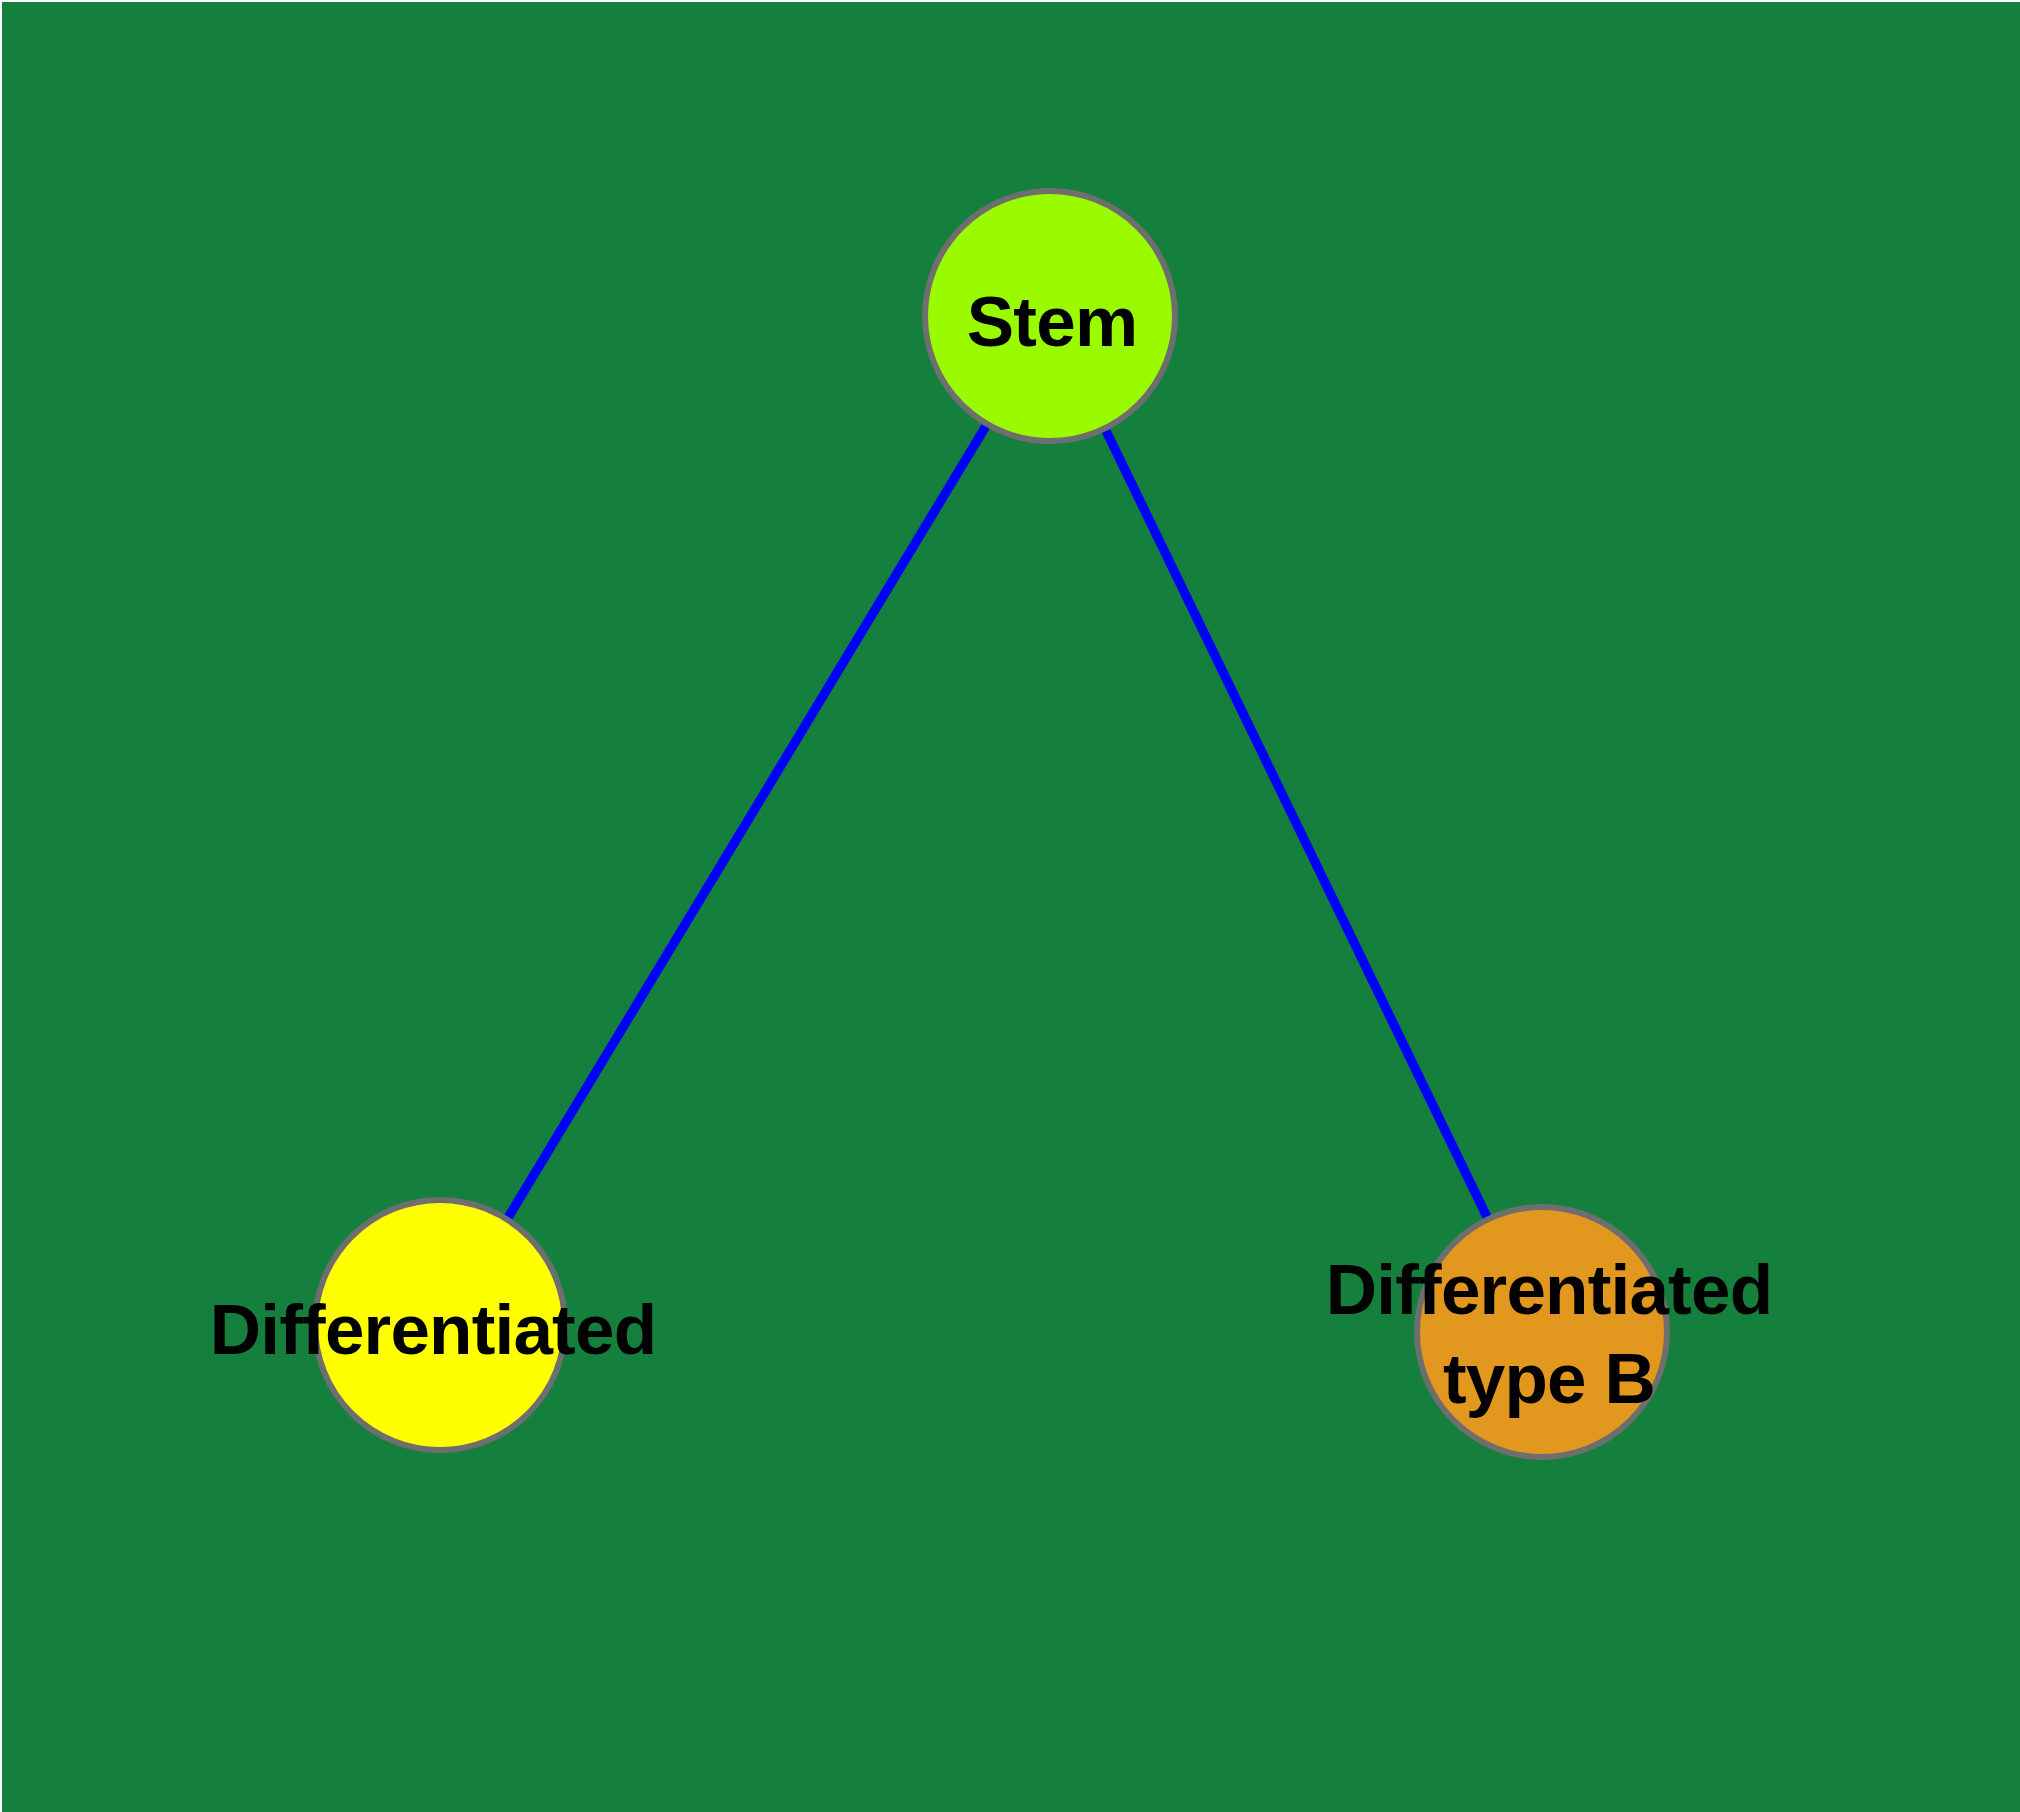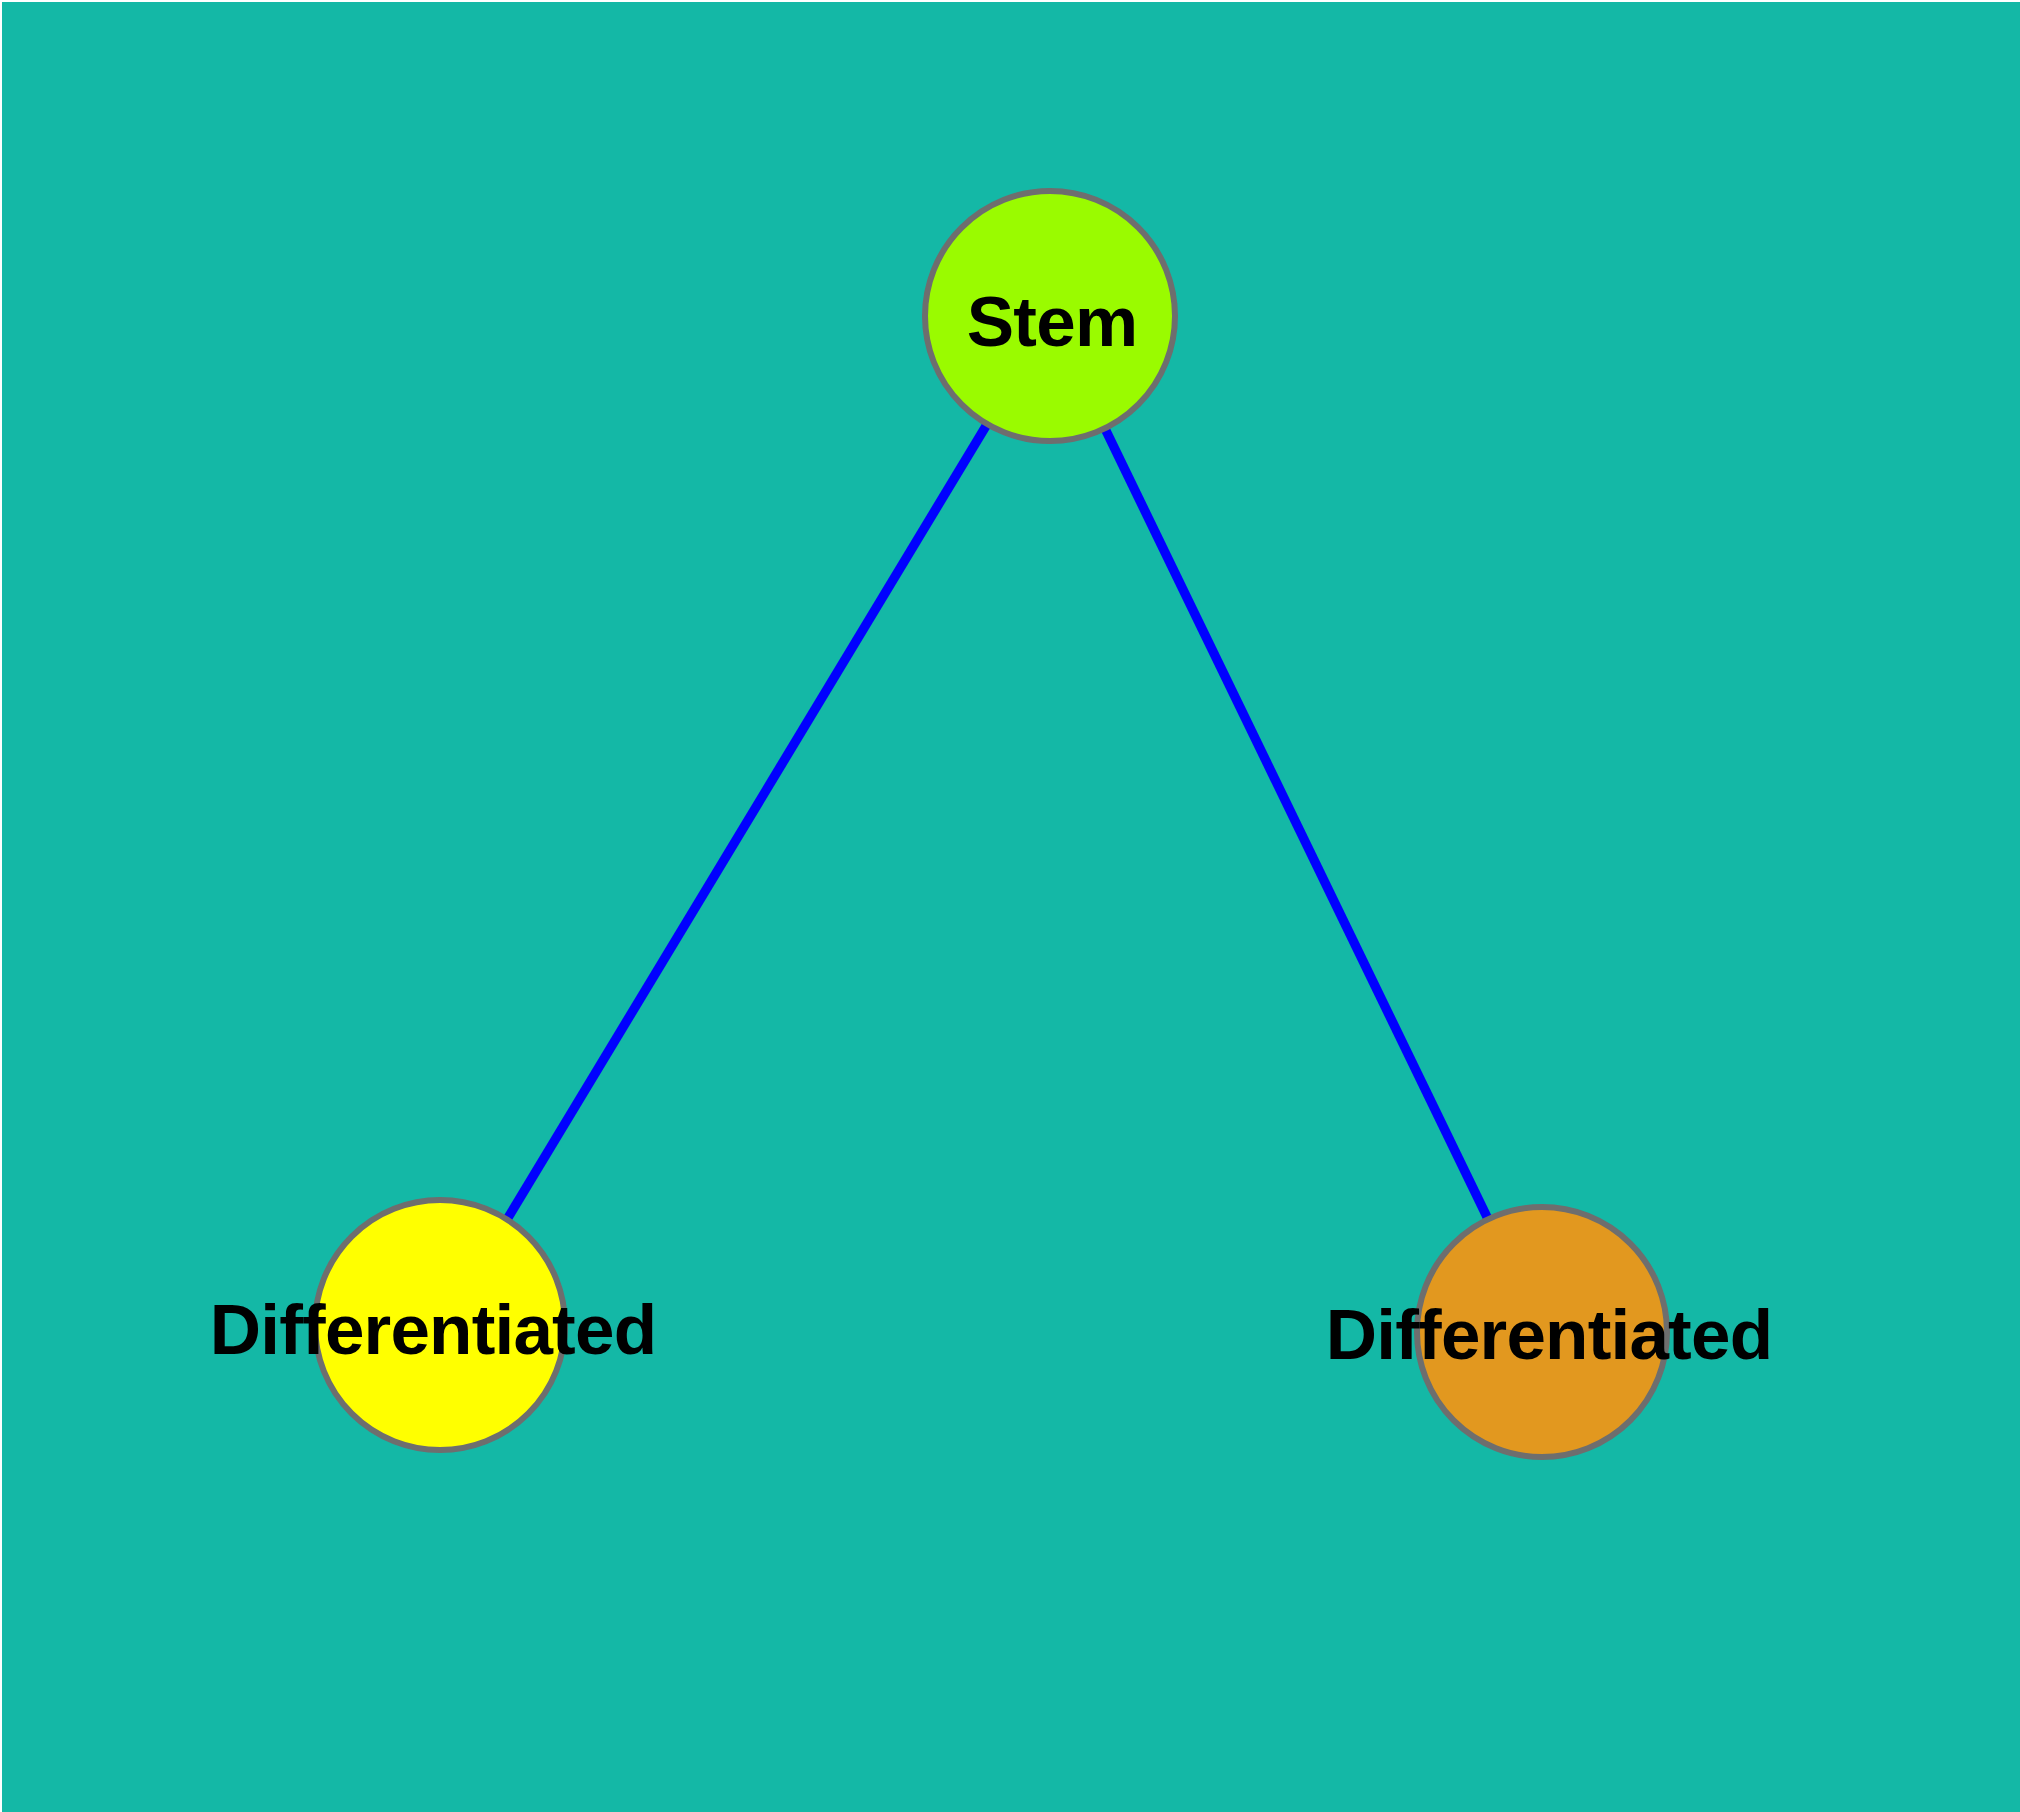"Stem" .canvas { background: #14b8a6 -> #15803d }
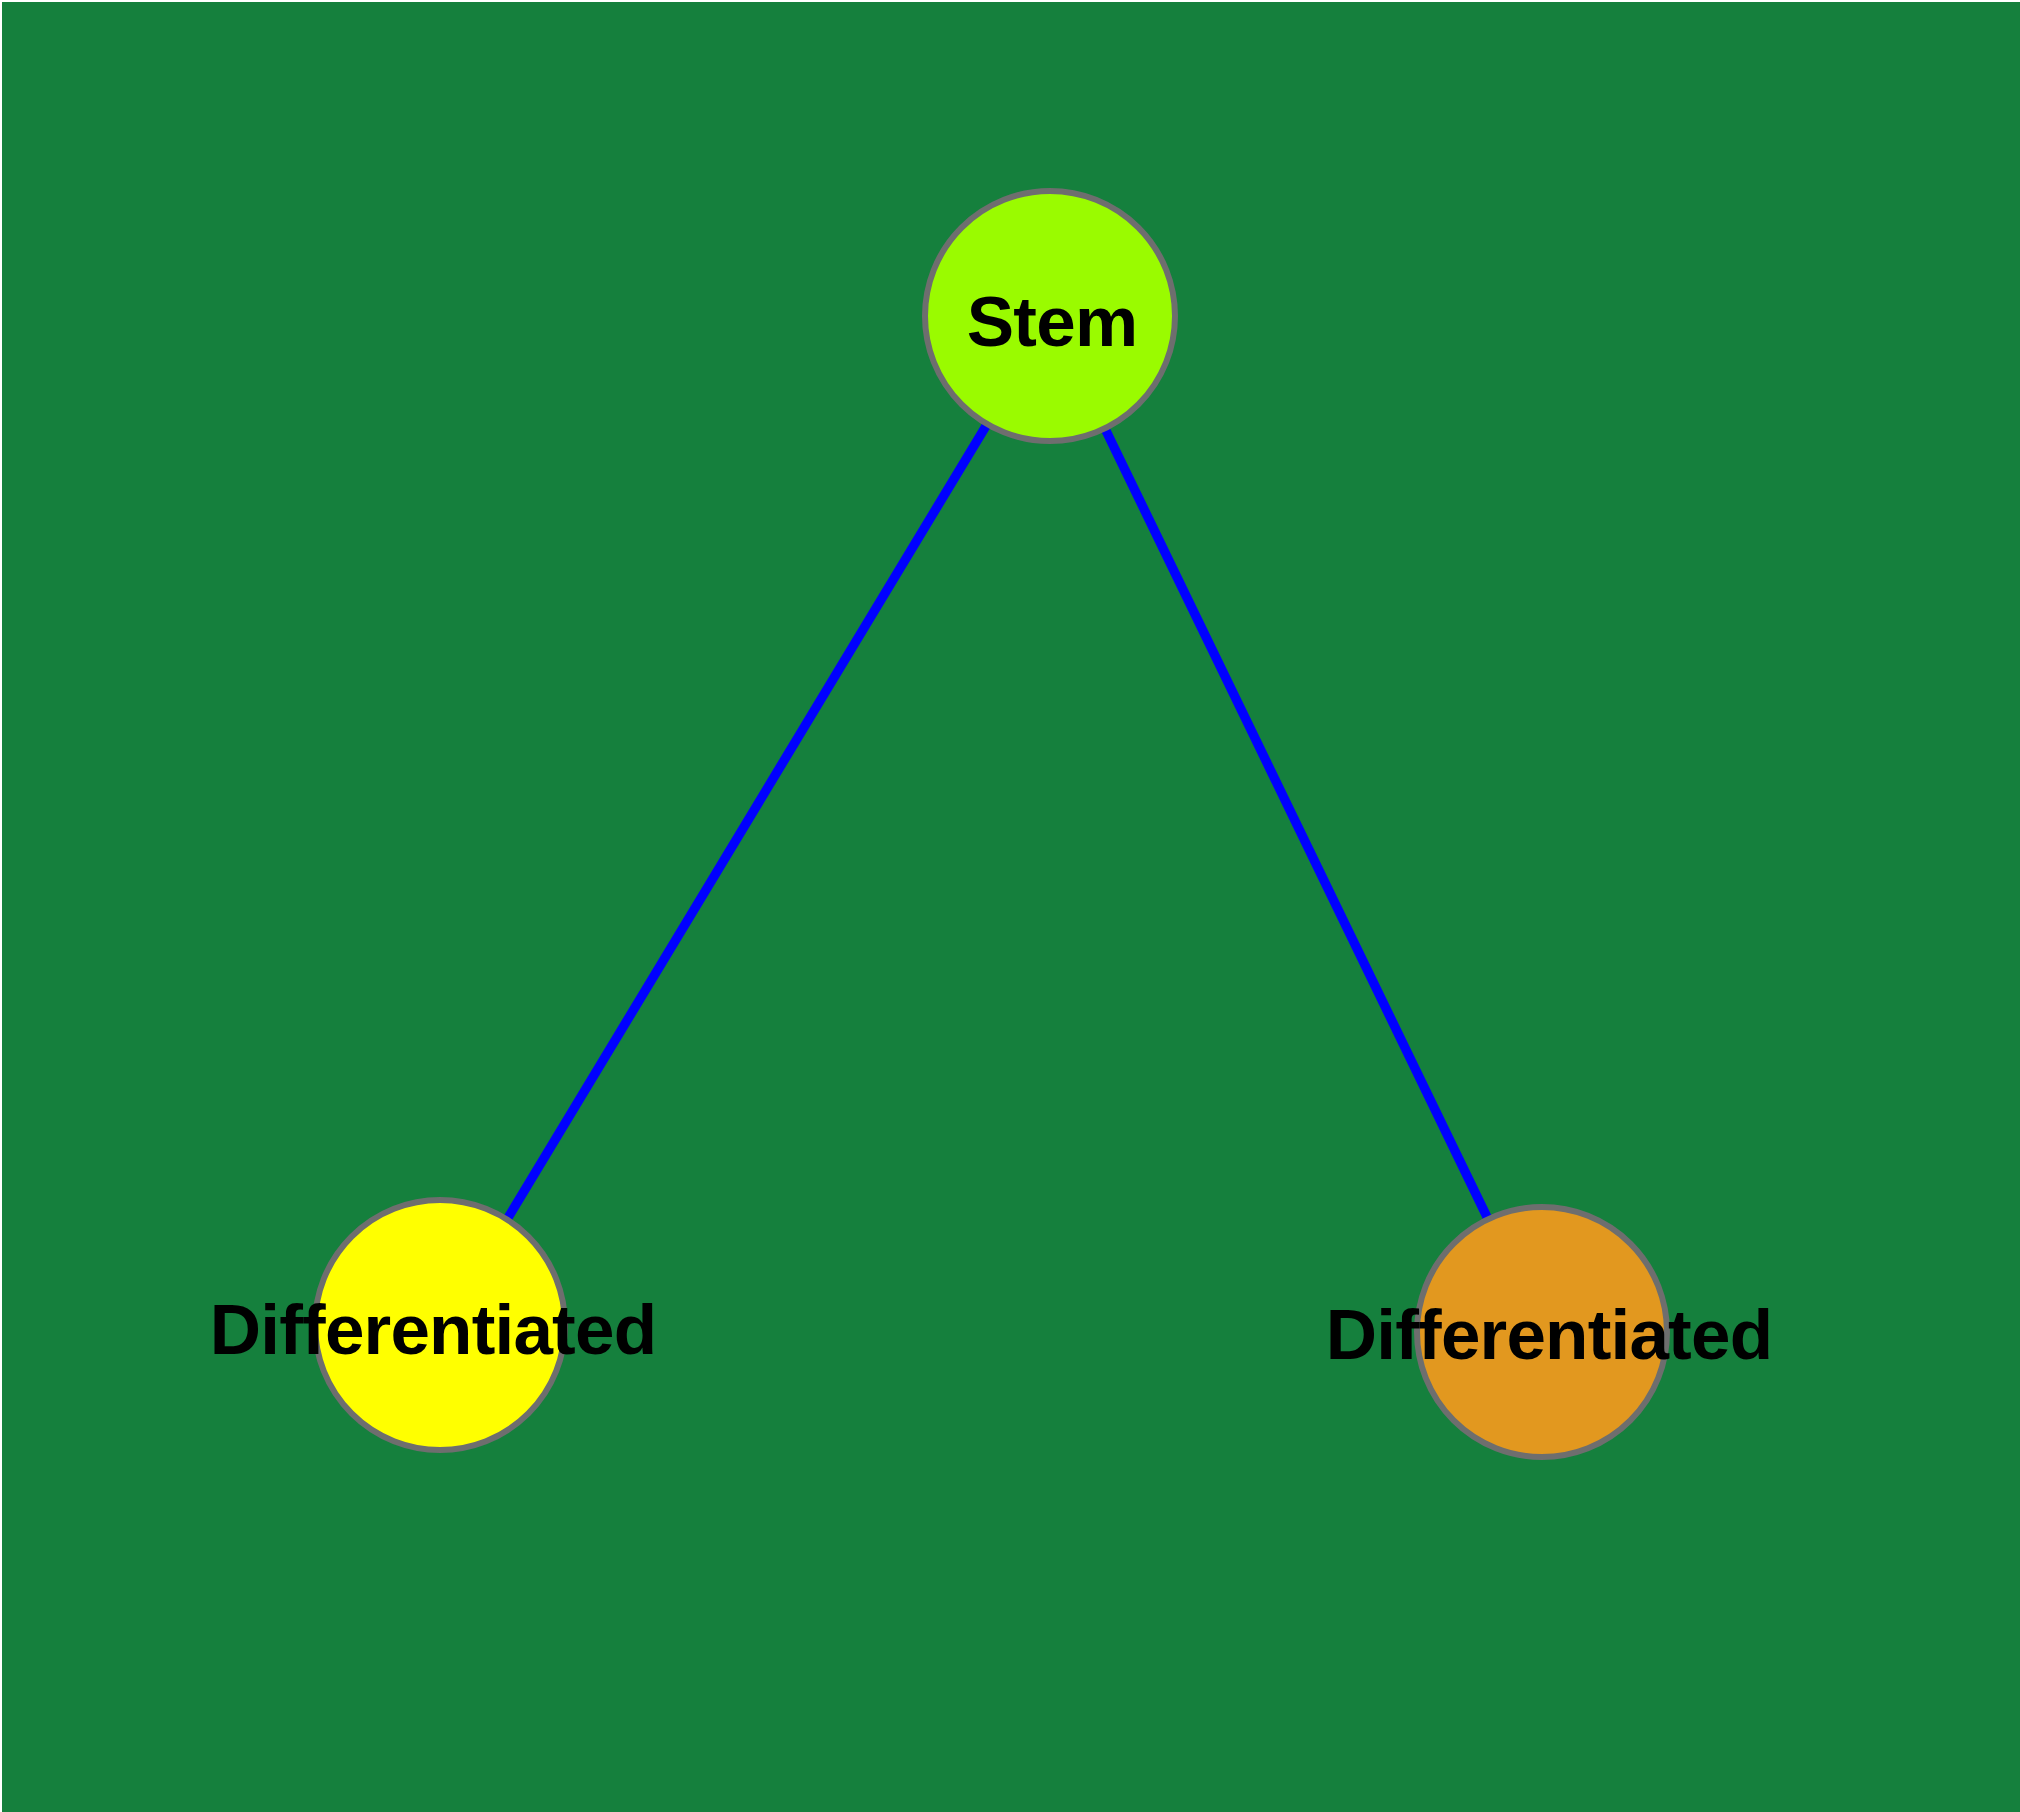"type B" span.label-line { html: none -> <span>type B</span> }
